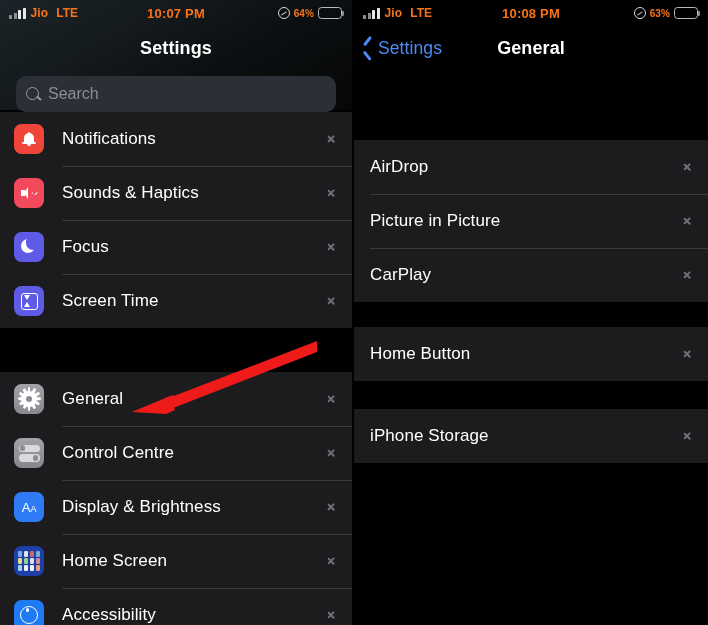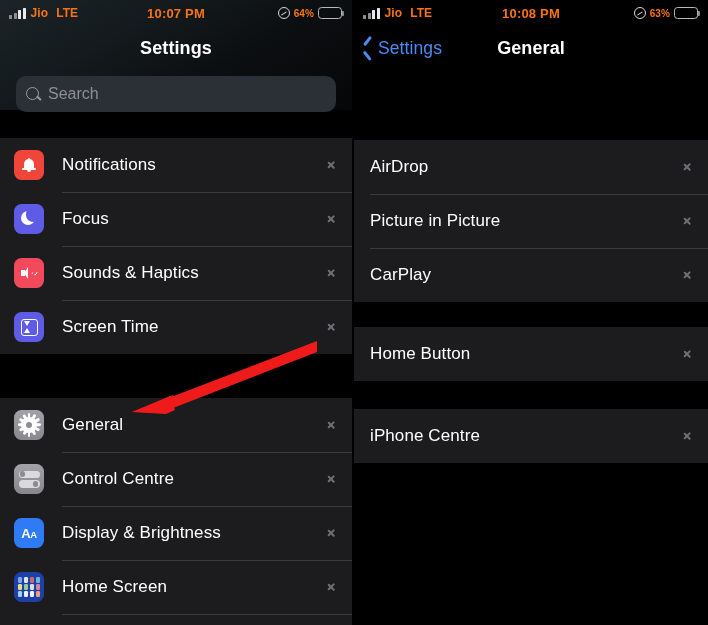"Search" .searchwrap { padding: 6px 16px 26px 16px -> 6px 16px 0 16px }
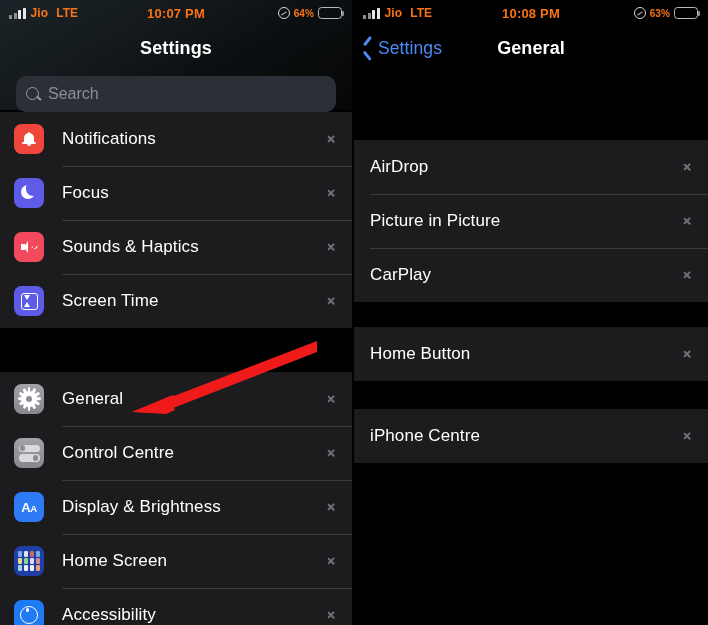"Focus" div.row { order: before "Sounds & Haptics" -> after "Sounds & Haptics" }
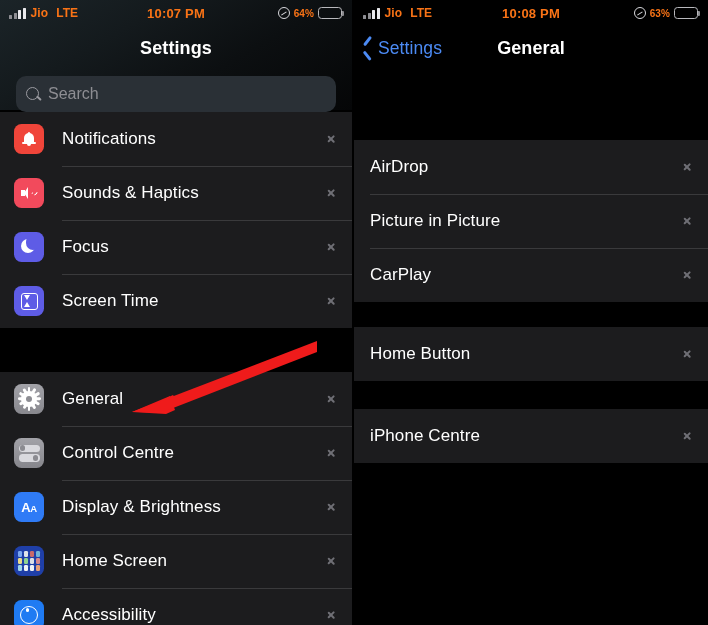"iPhone Centre" span.label { text: Centre -> Storage }
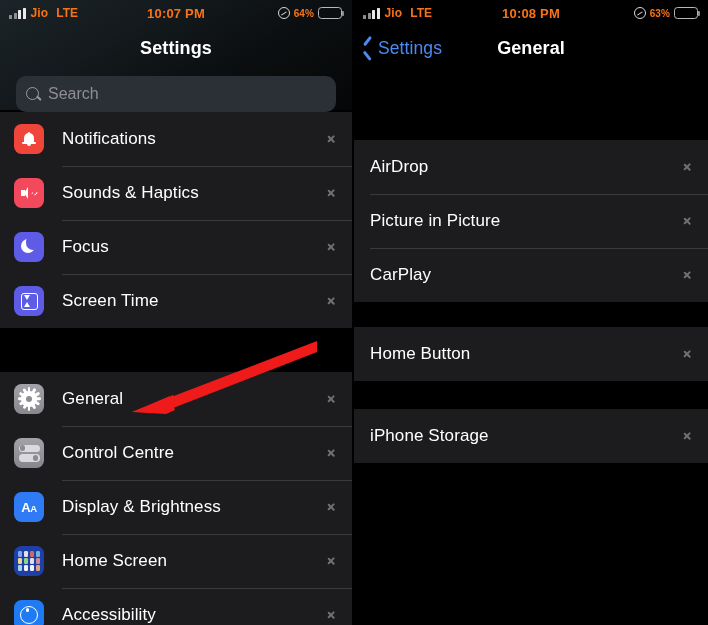"AA" .ic-aa .aa { font-weight: bold -> normal }
